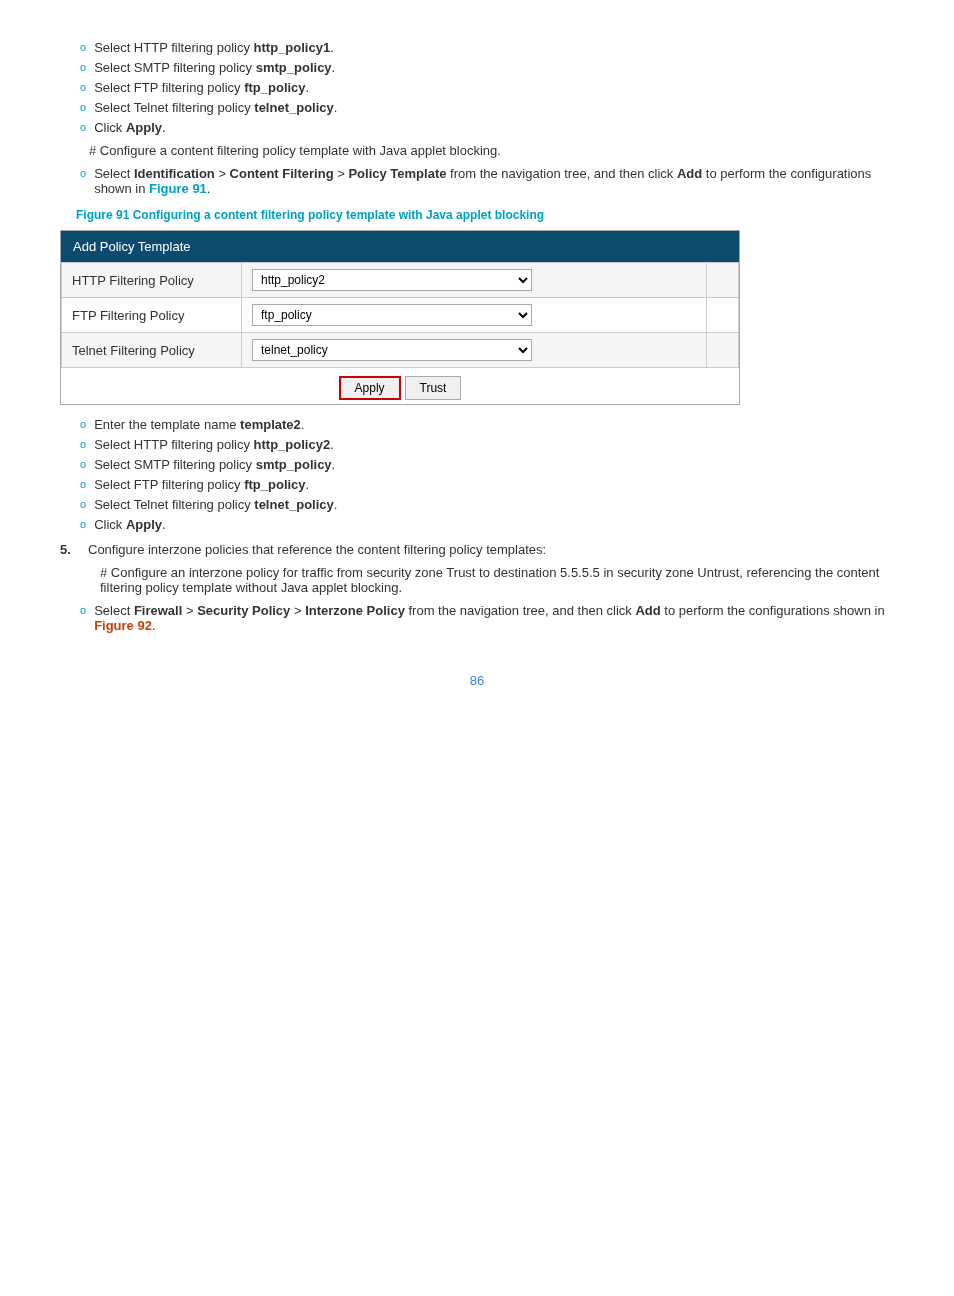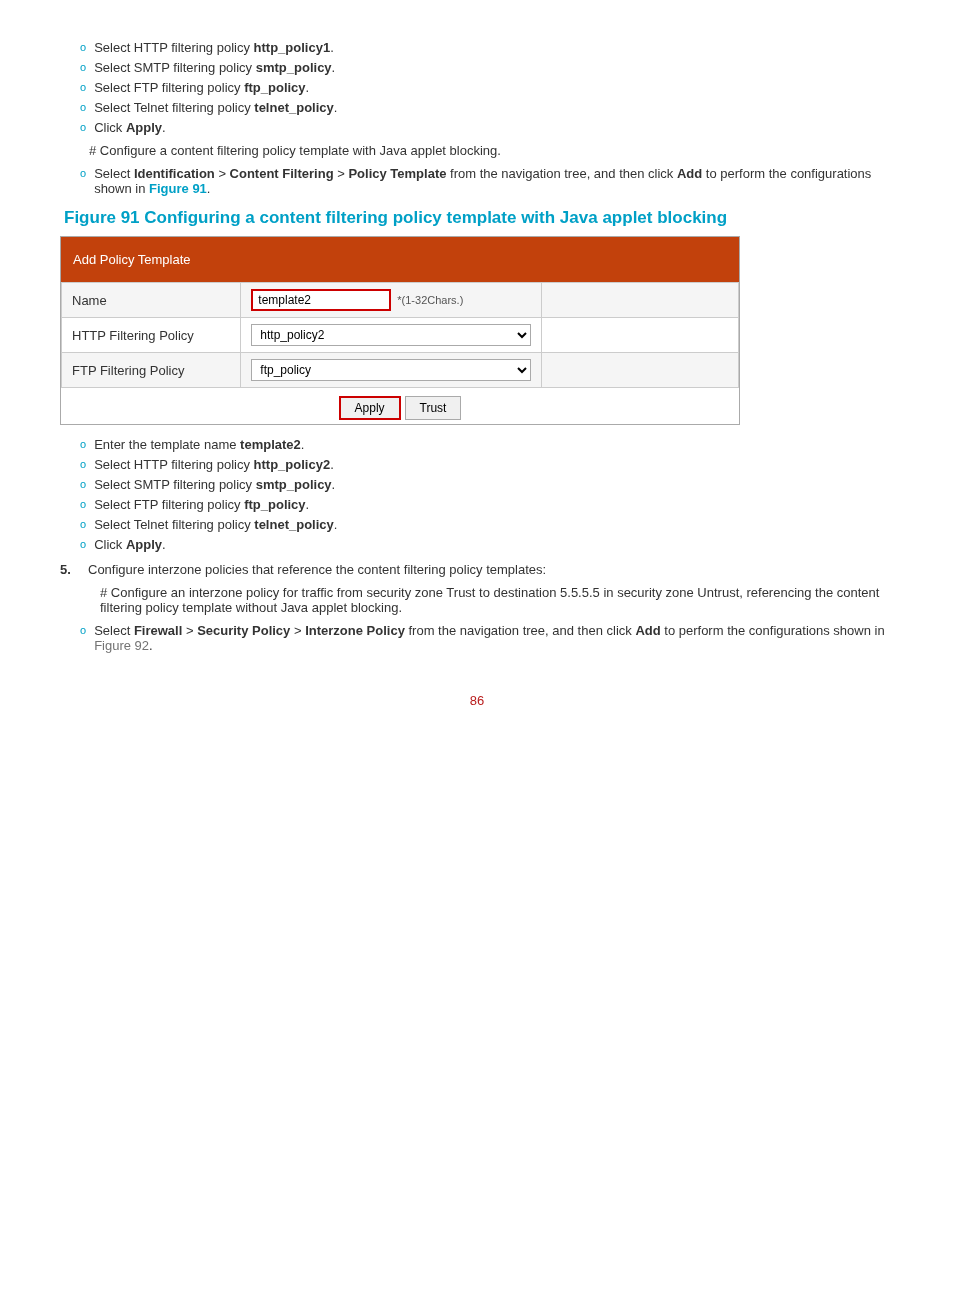"Figure 91 Configuring a content" .figure-title { font-size: 17px -> 12px; margin: 12px 0 8px 4px -> 12px 0 8px 16px }
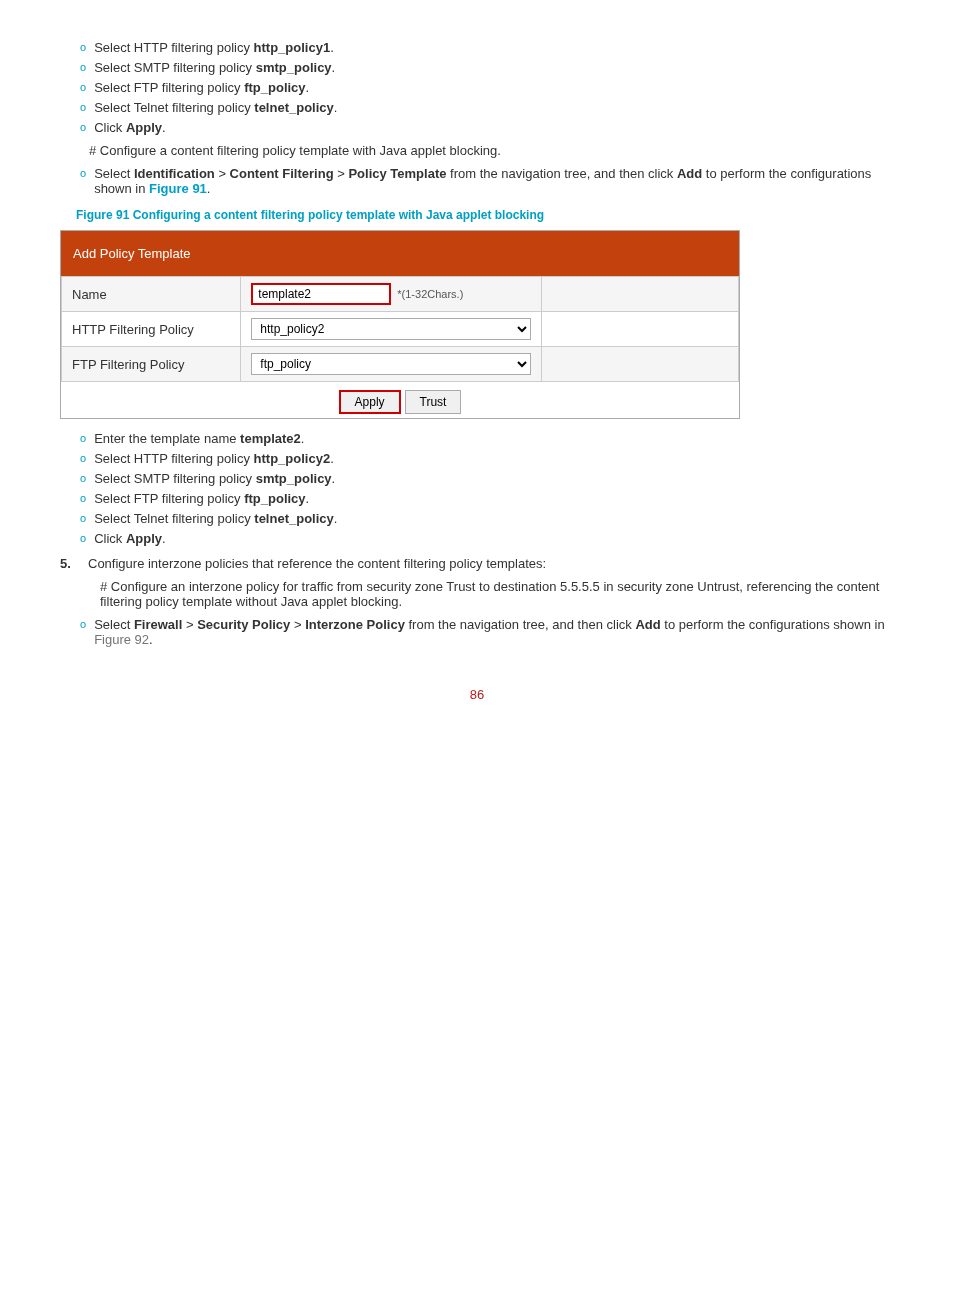"Add Policy Template" .ui-panel-header { background: #c2410c -> #0c4a6e; padding: 15px 12px -> 8px 12px }
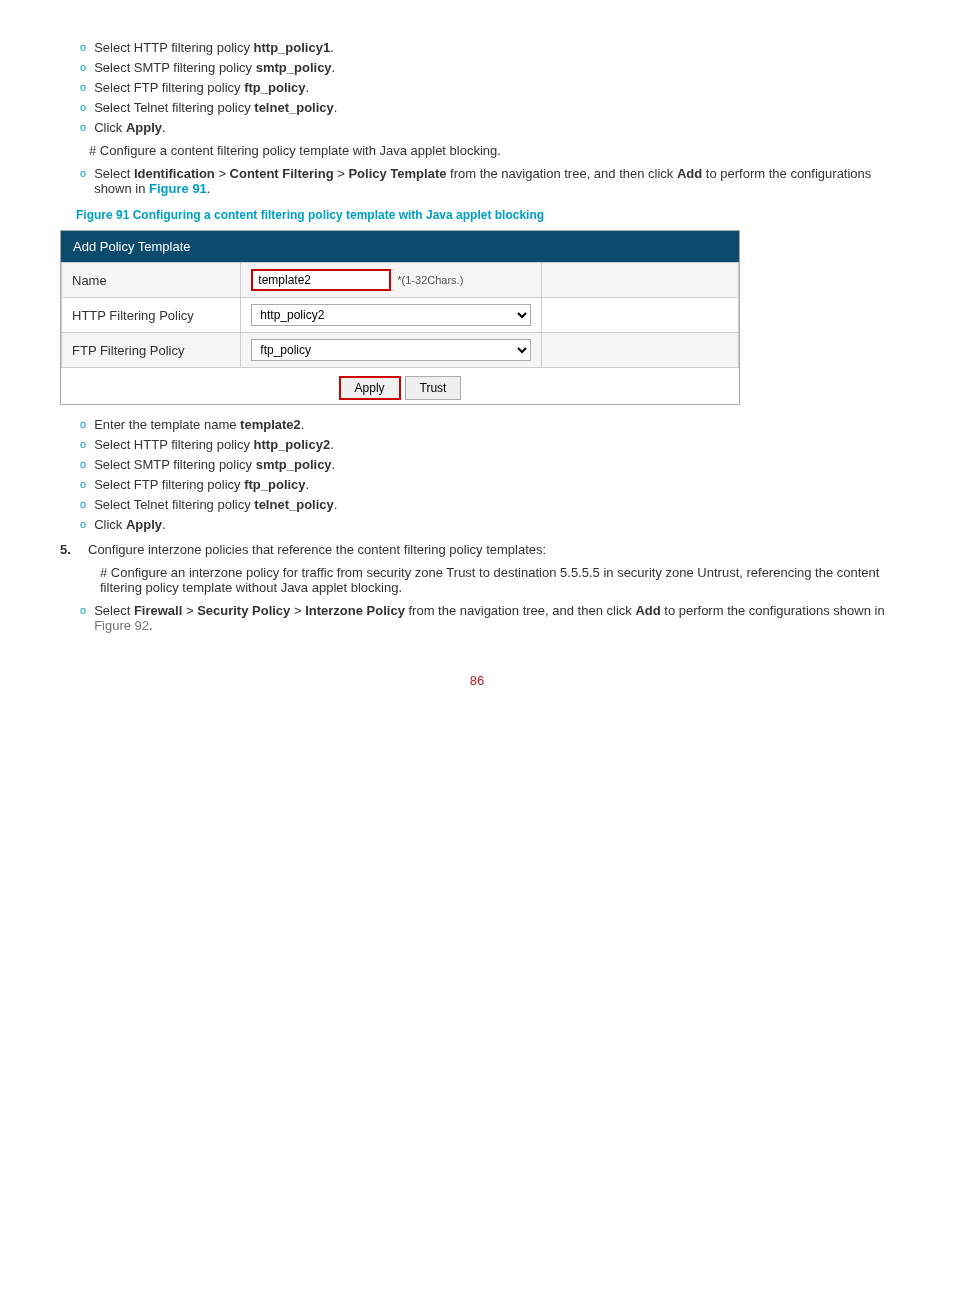"Name" tr { html: <tr> <td>Name</td> <td> <div> <input> <span>*(1-32Chars.)</span> </div> </td> <td></td> </tr> -> none }
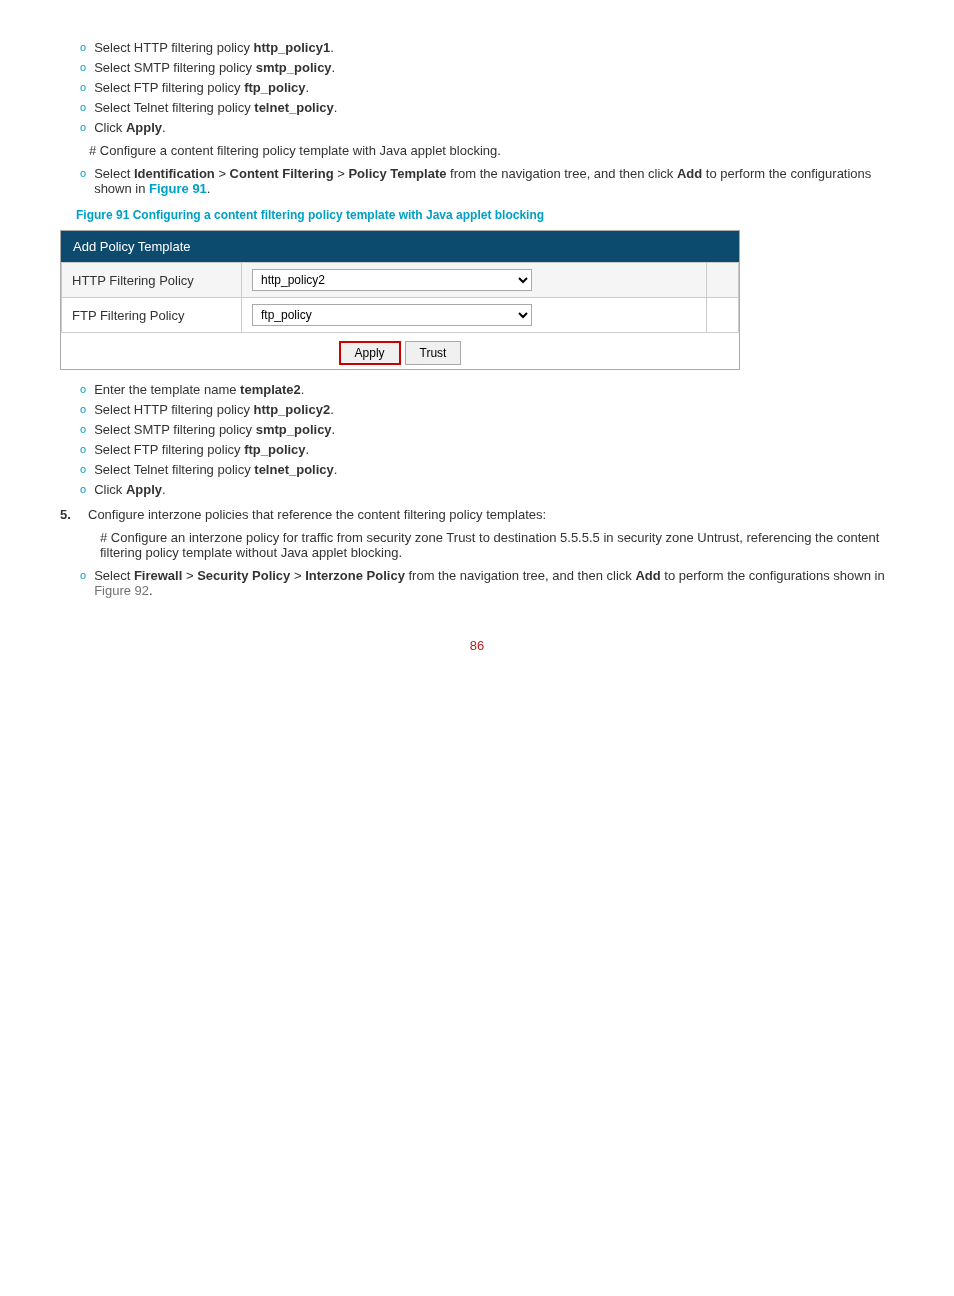"Telnet Filtering Policy" tr { html: none -> <tr> <td>Telnet Filtering Policy</td> <td> <select> <option>telnet_policy</option> </select> </td> <td></td> </tr> }
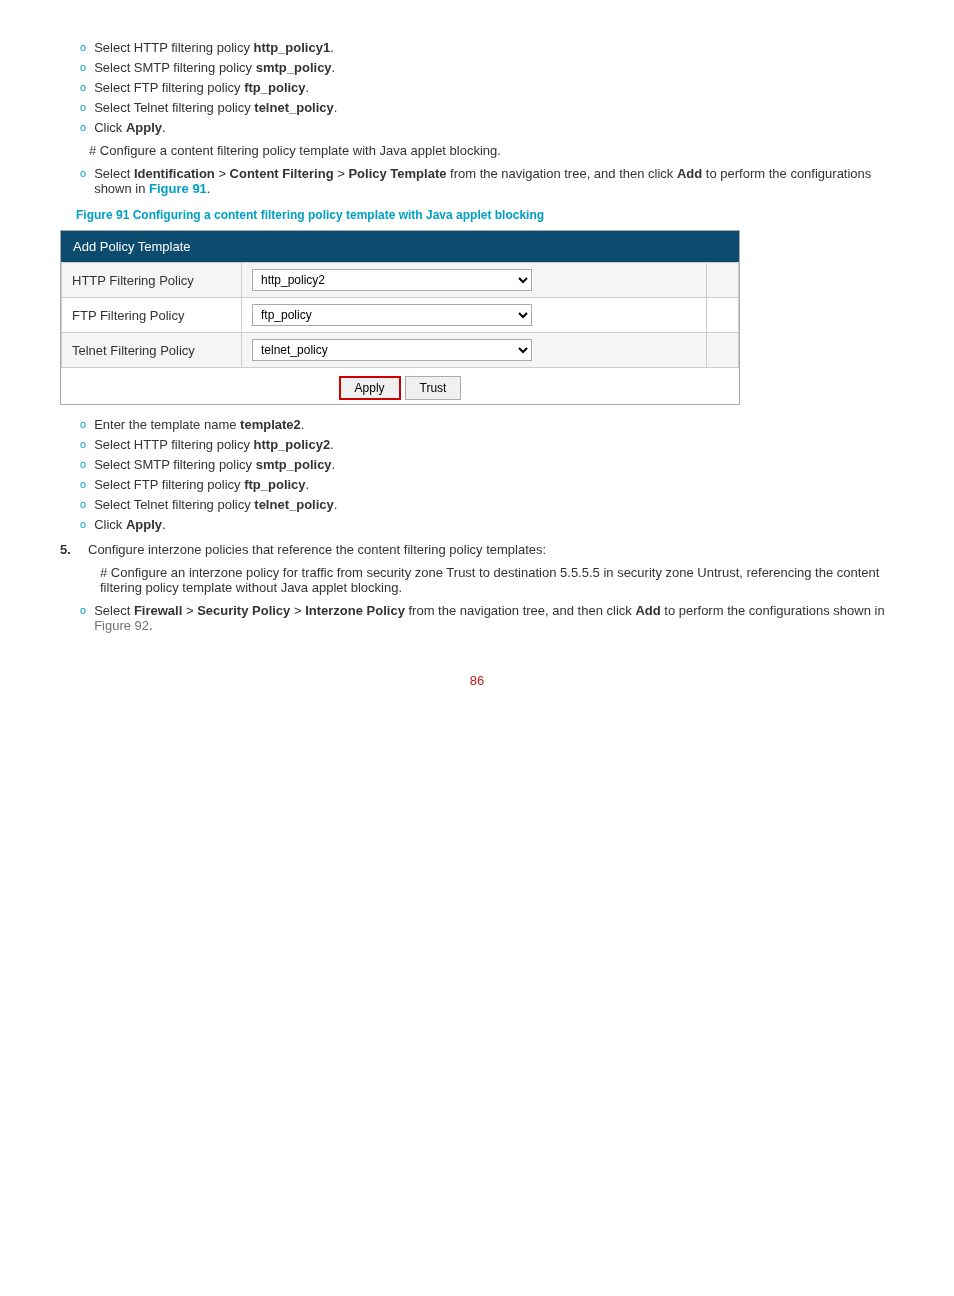"Figure 92" span { color: #737373 -> #c2410c; font-weight: none -> bold }
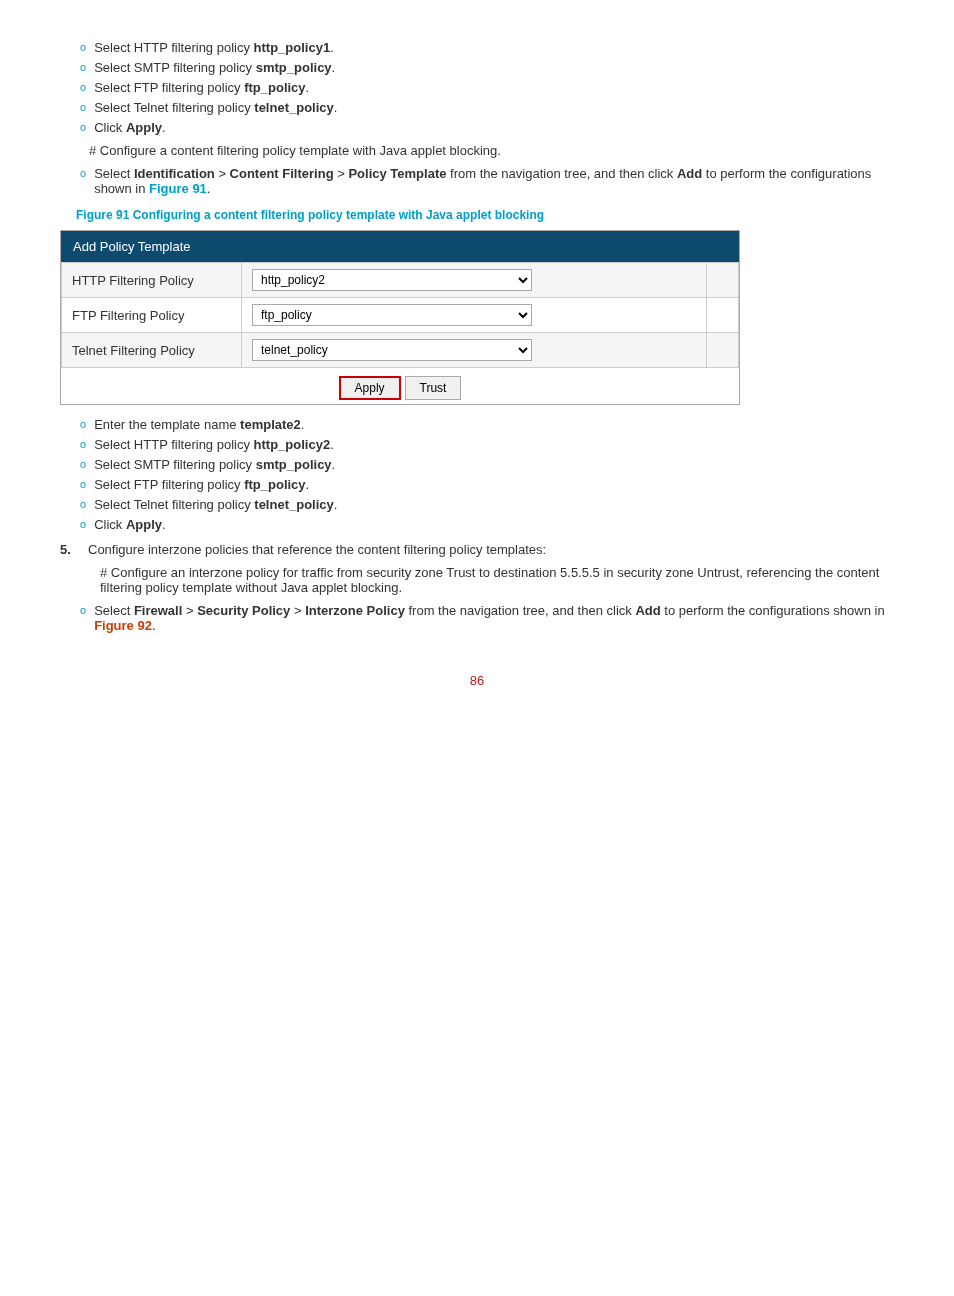"86" .page-number { color: #b91c1c -> #3b82f6 }
